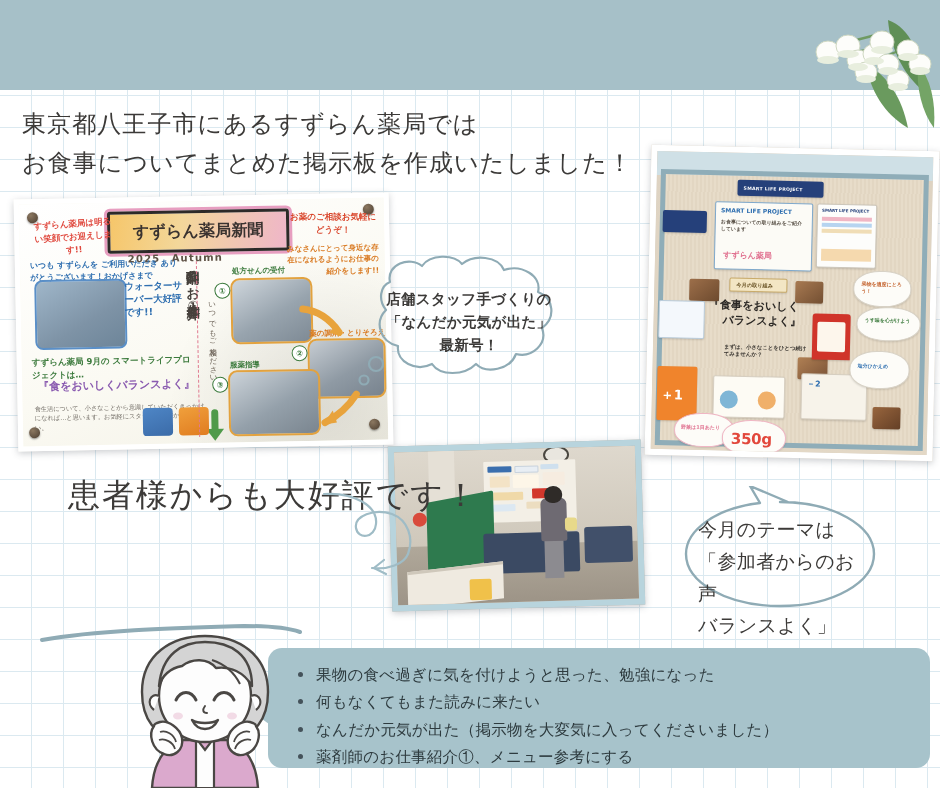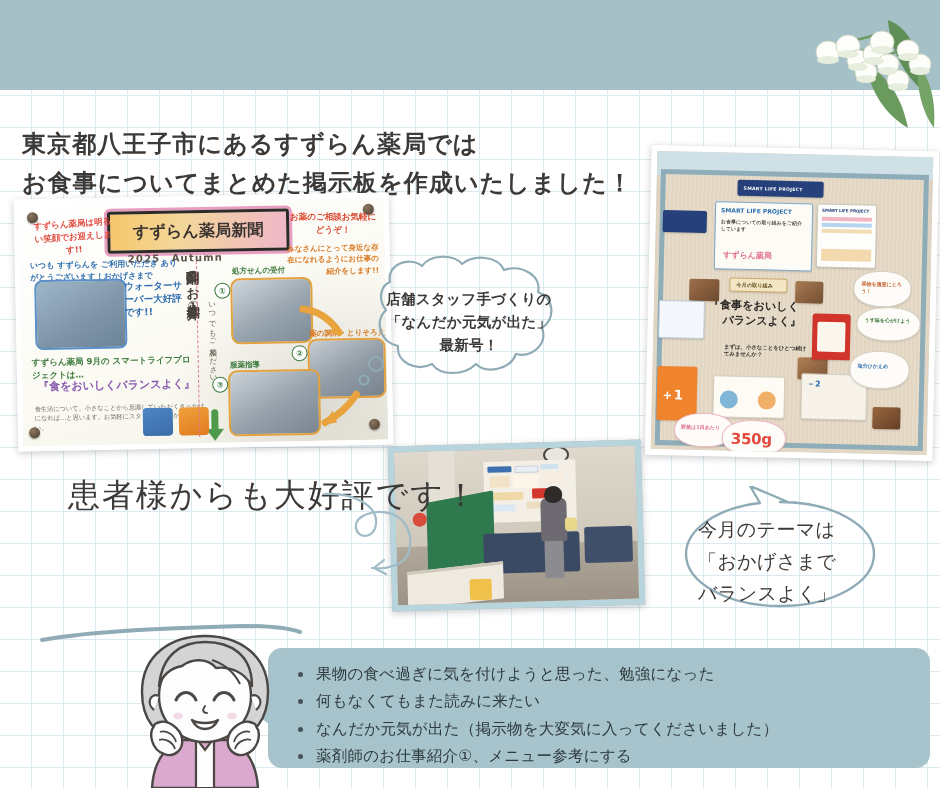"東京都八王子市にあるすずらん薬局では" #headline { font-weight: 700 -> 400; margin-top: 20px -> none }
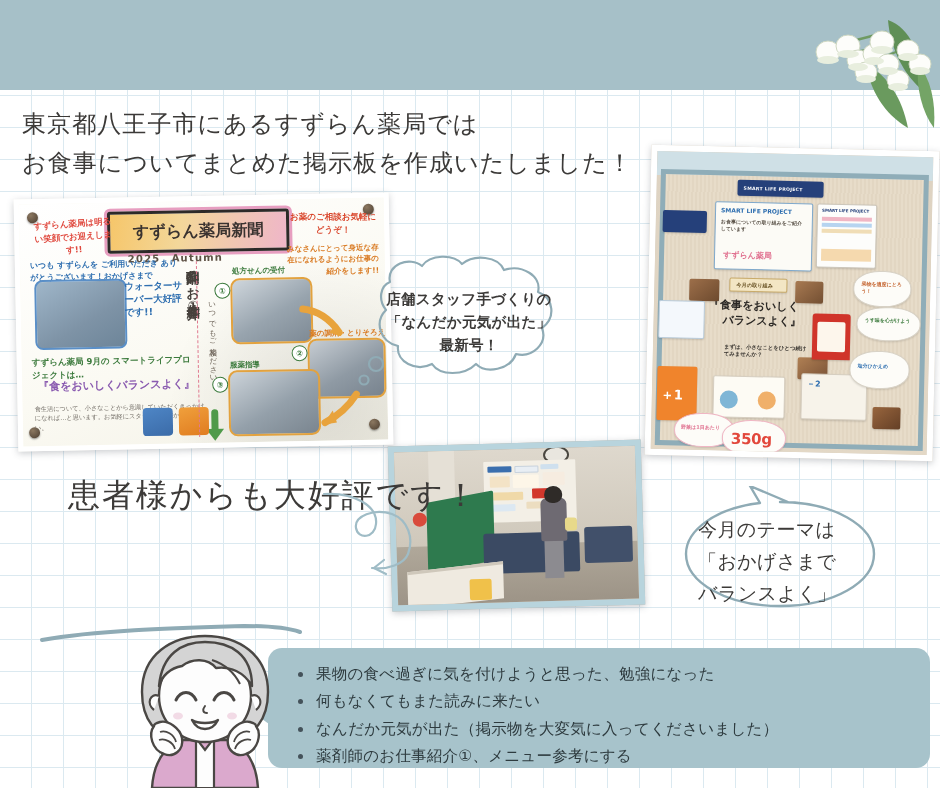"「おかげさまで" div { text: おかげさまで -> 参加者からのお声 }
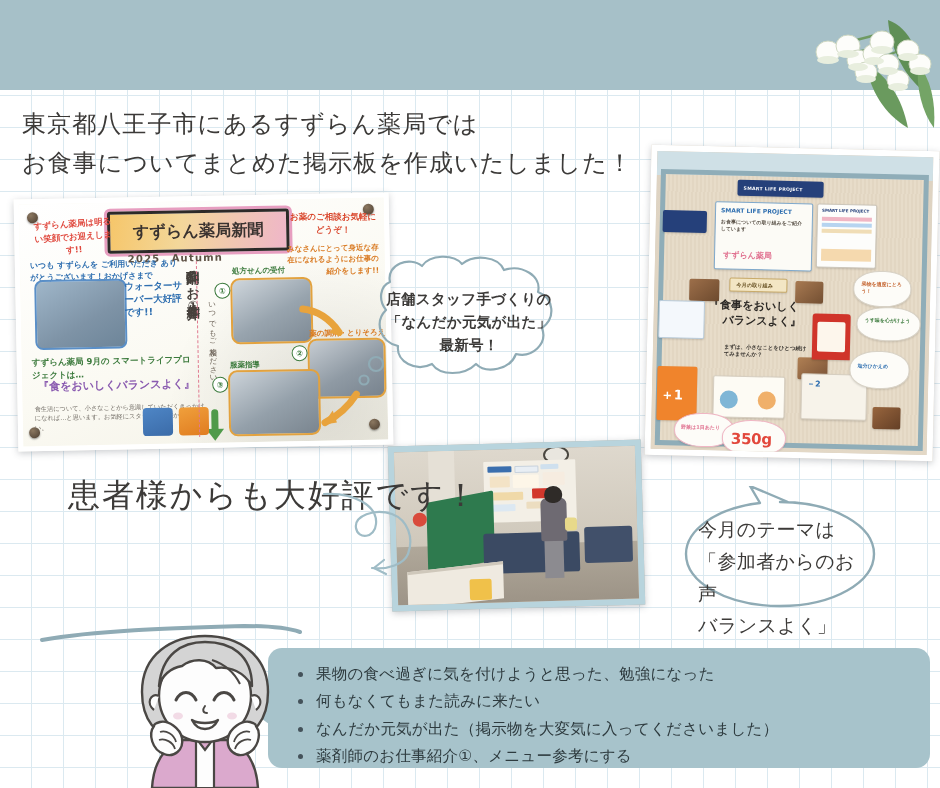"果物の食べ過ぎに気を付けようと思った、勉強になった" #comments { font-family: none -> Liberation Serif, serif }
